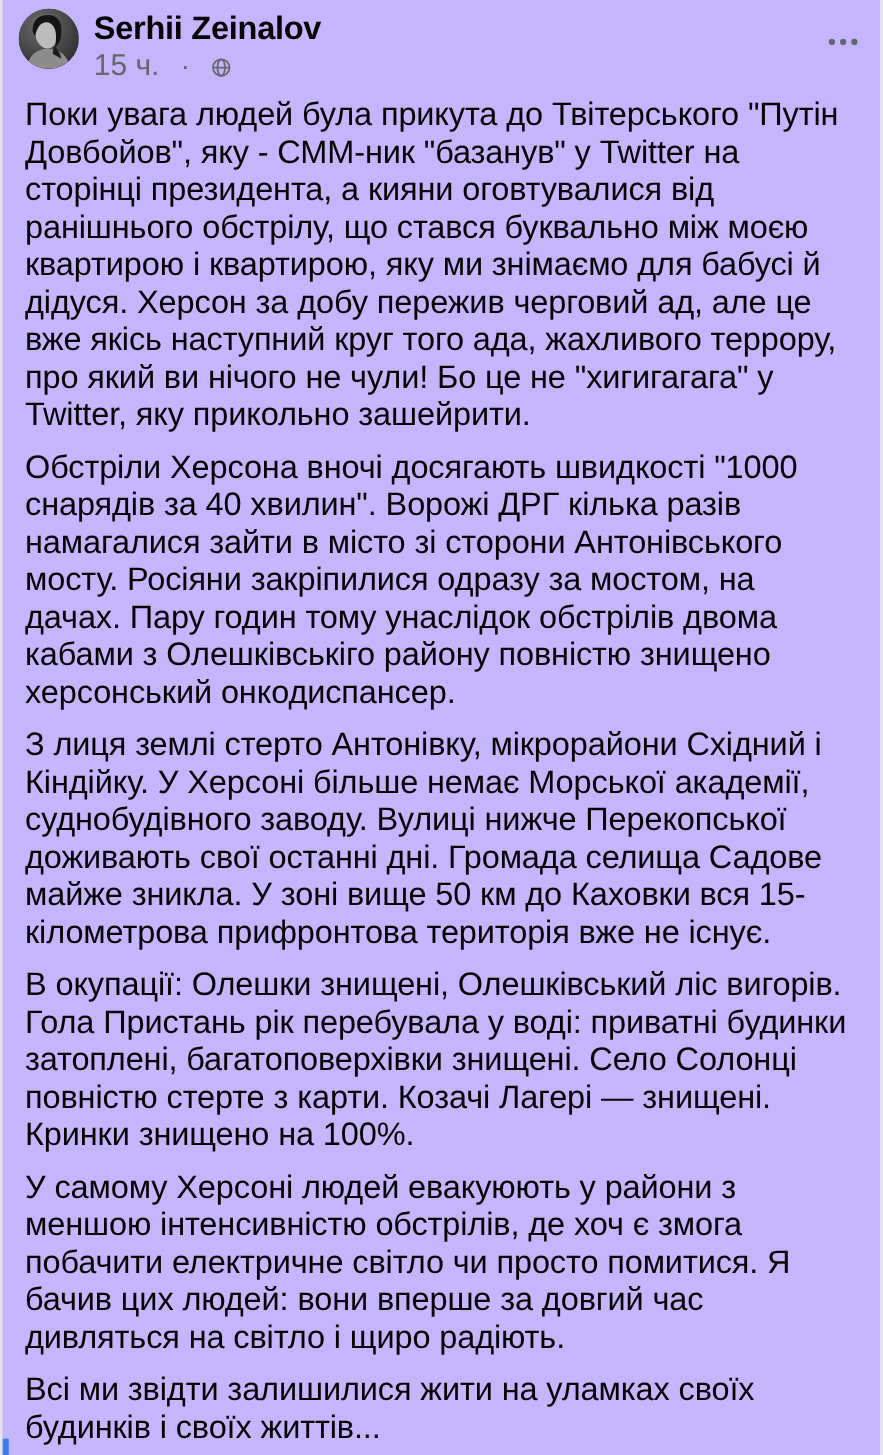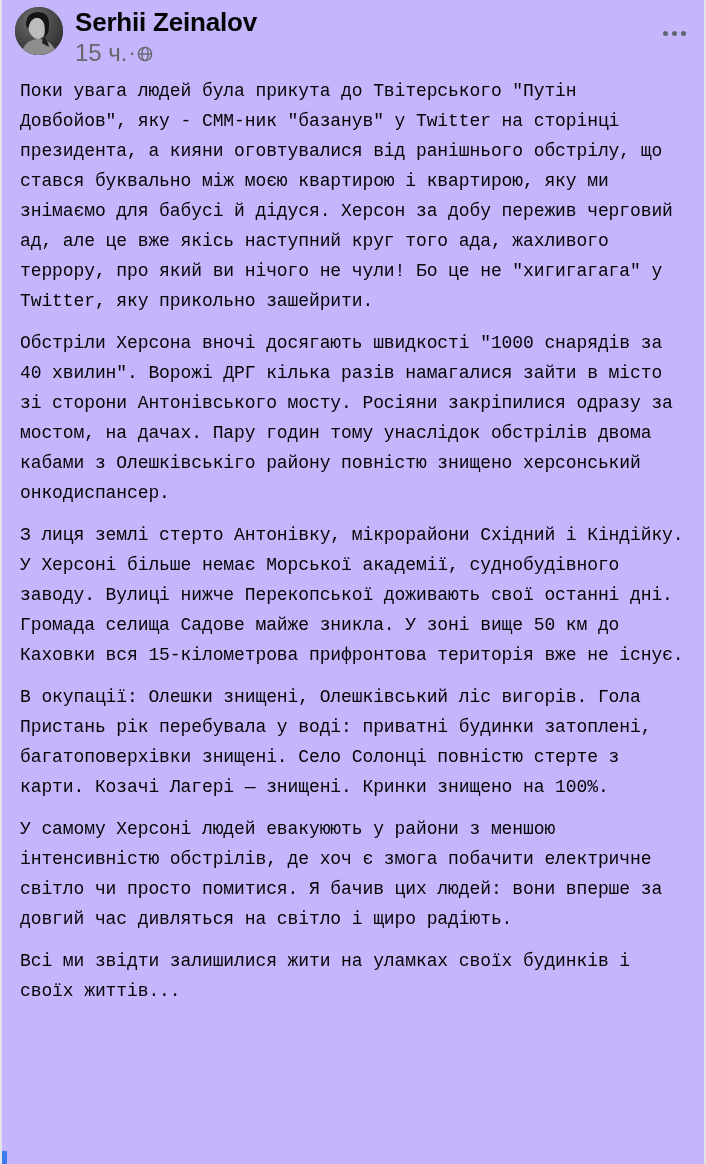"15 ч." .meta-row { gap: 1px -> 17px }
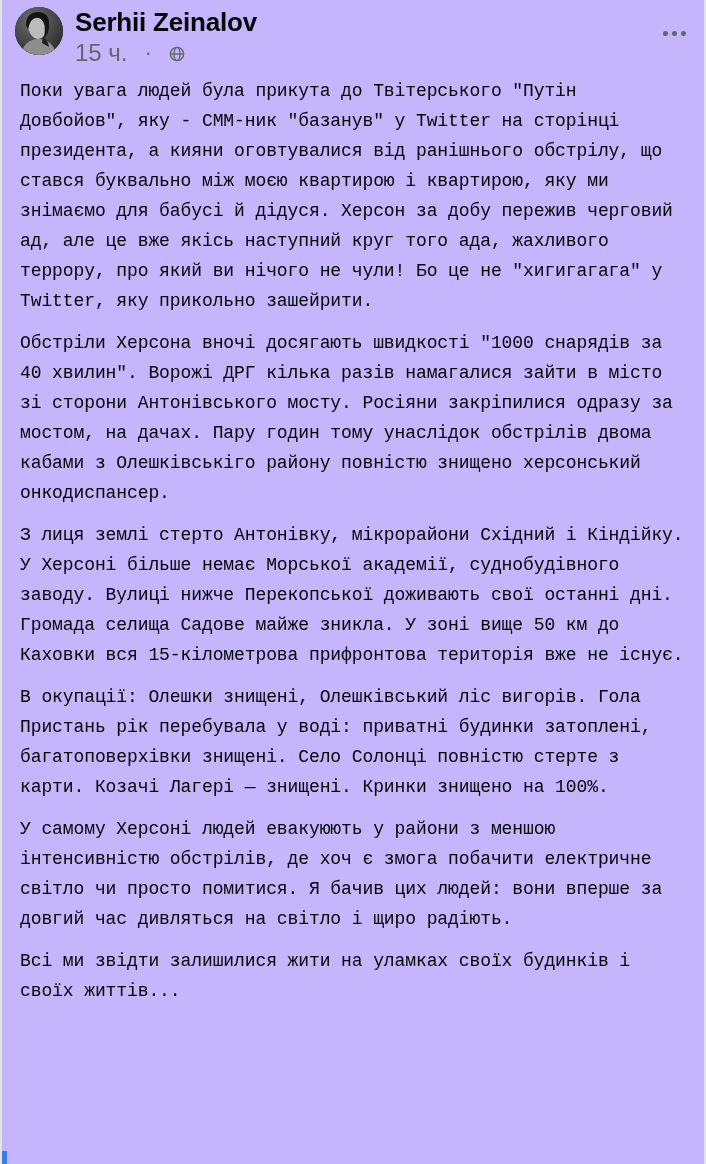"Поки увага людей була прикута" .post-text { font-family: Liberation Mono, monospace -> none; font-size: 18px -> 26px }
